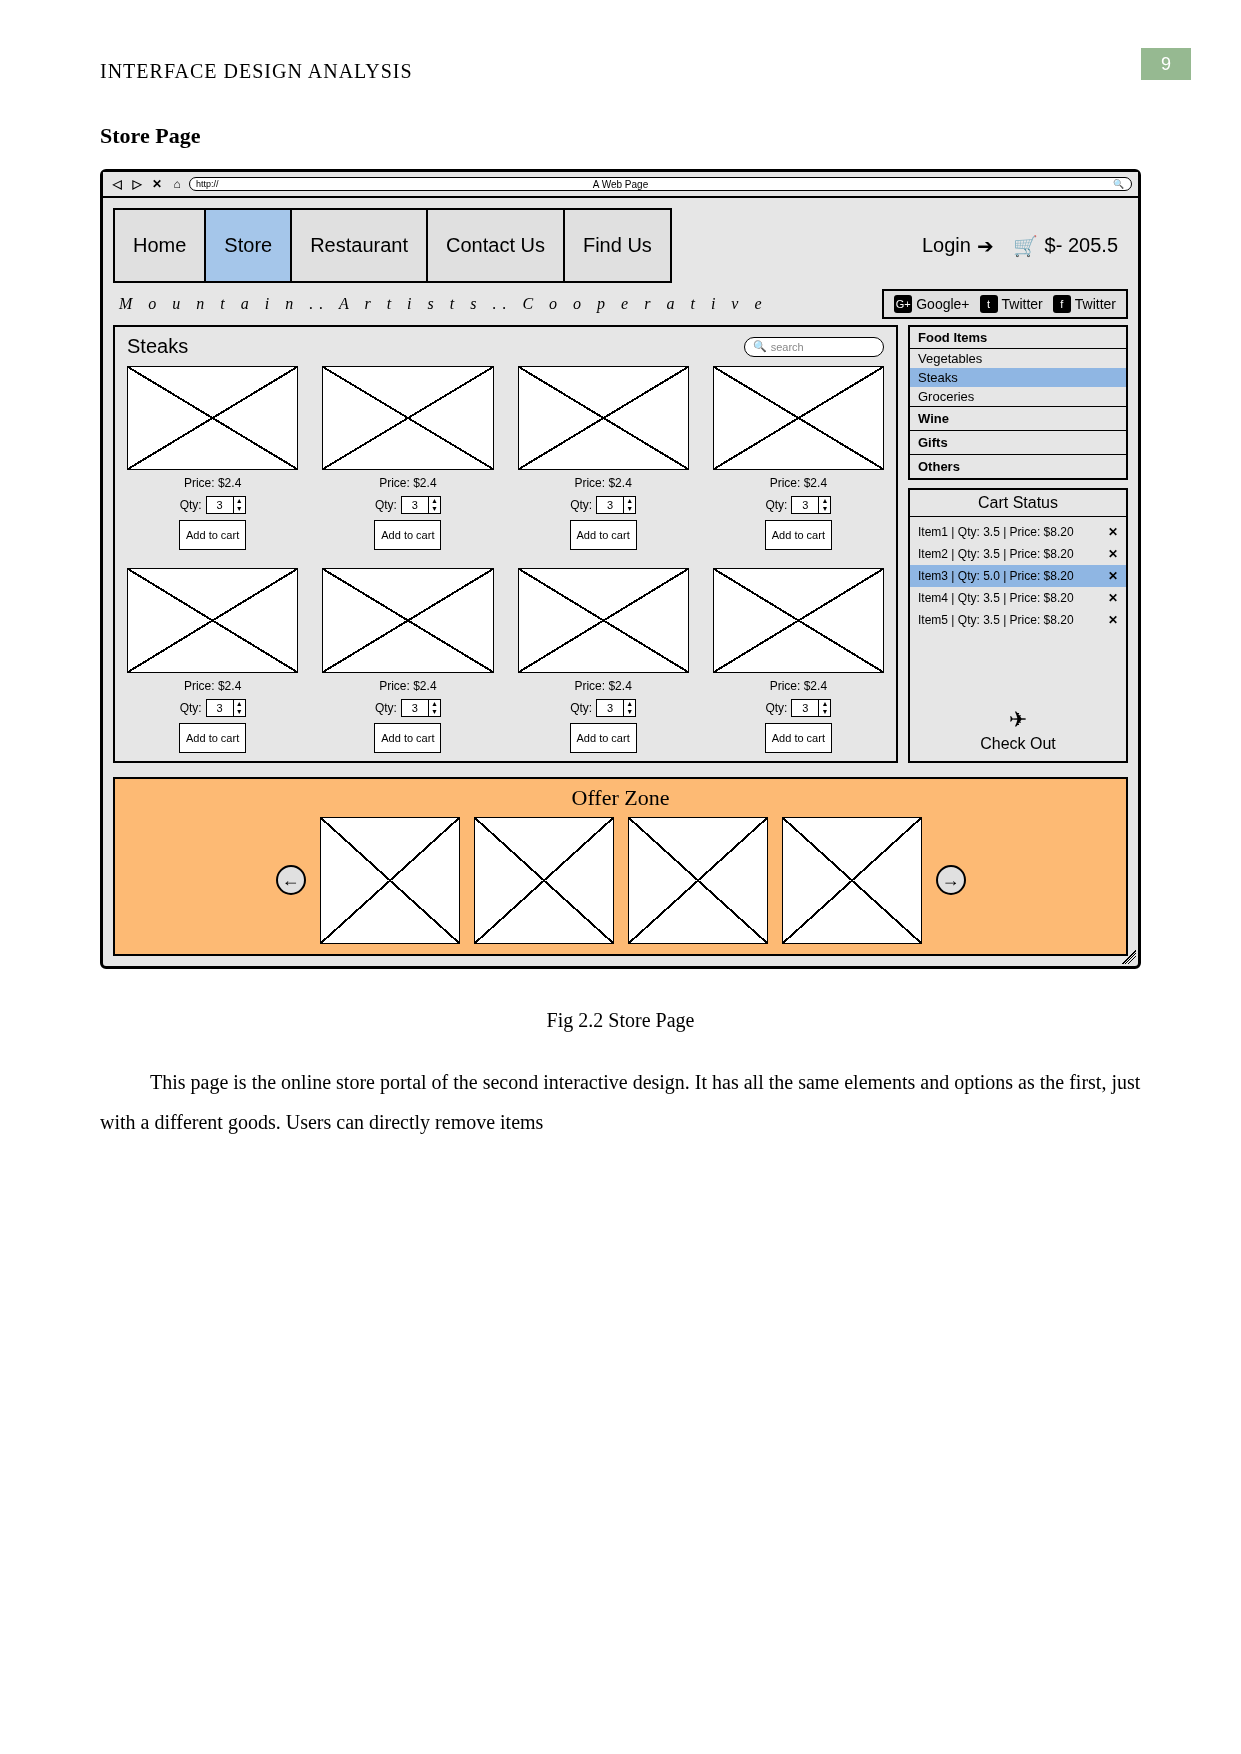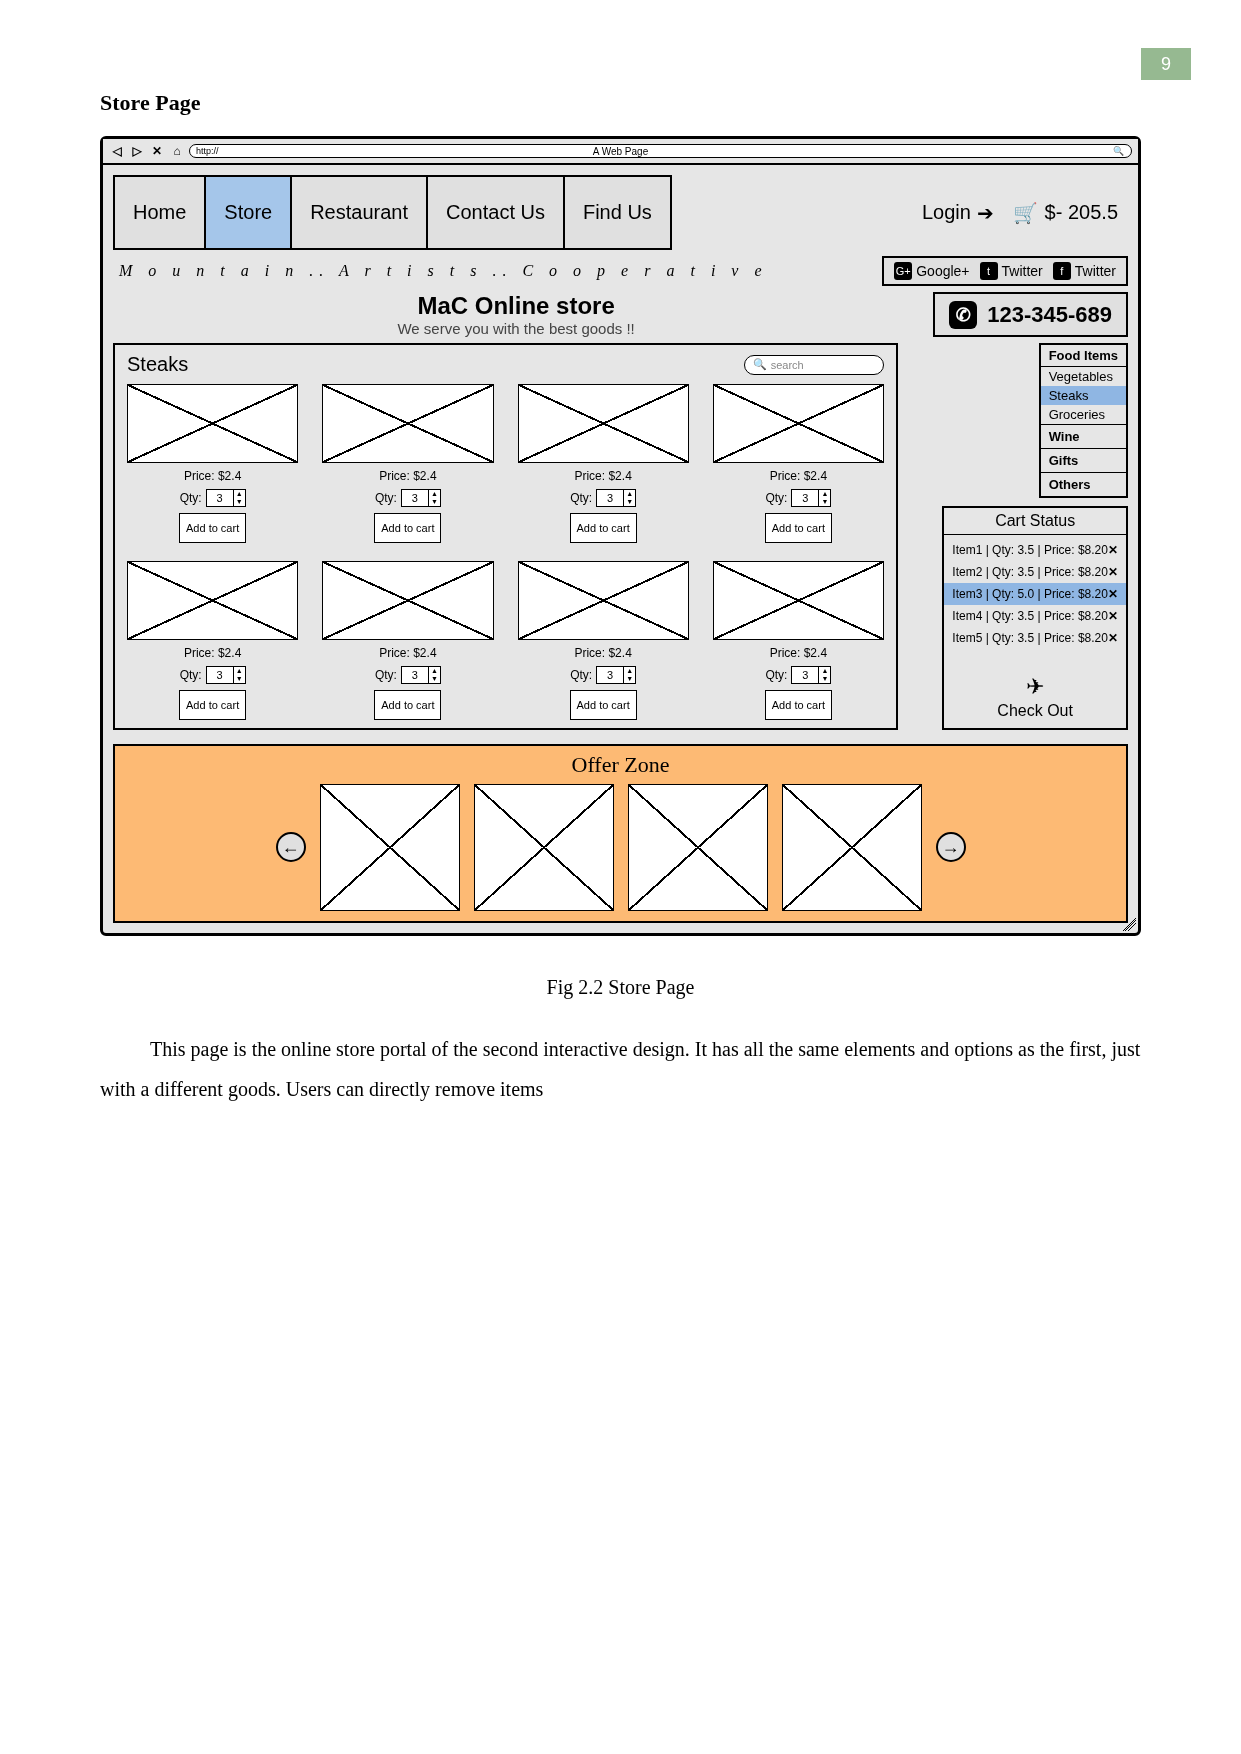"INTERFACE DESIGN ANALYSIS" div.running-head { html: none -> <div> <span>INTERFACE DESIGN ANALYSIS</span> </div> }
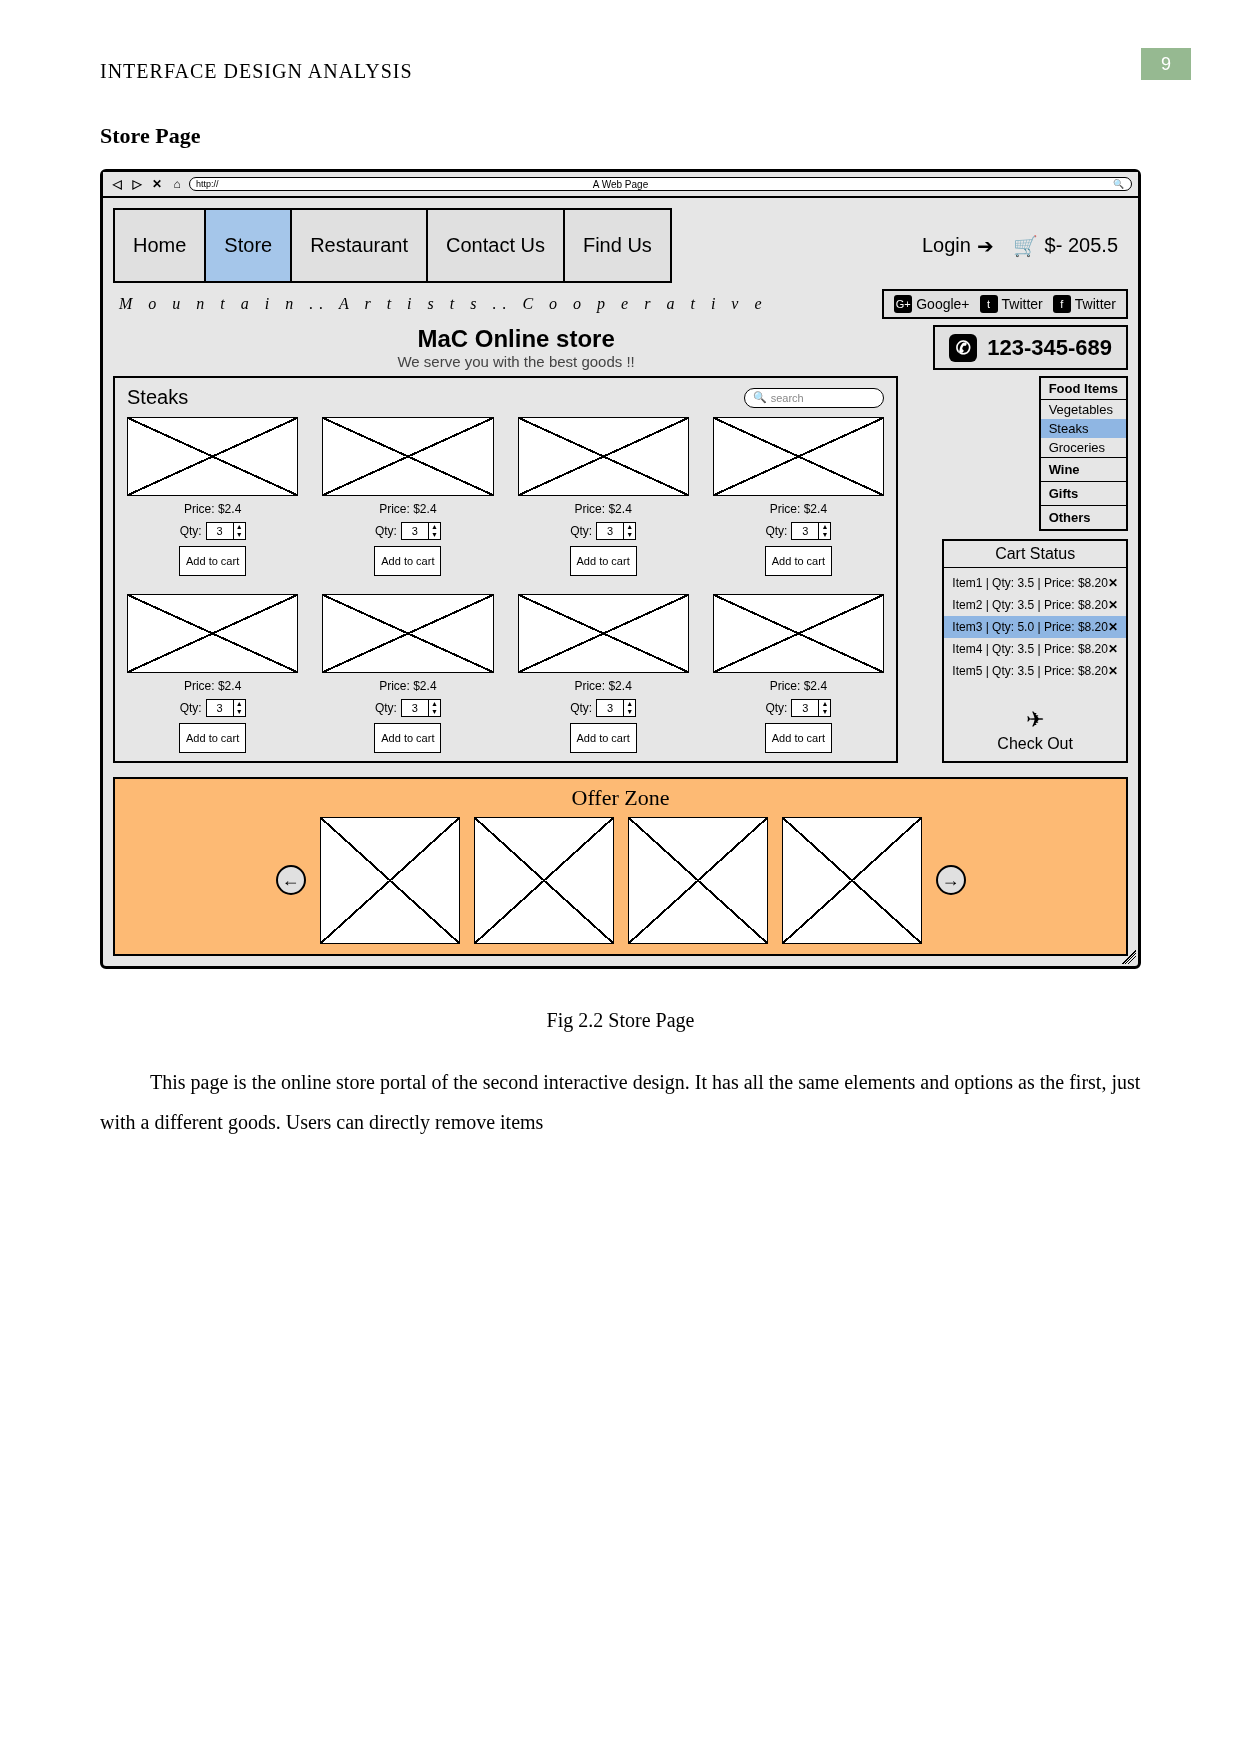"MaC Online store" div.row3 { html: <div> <div> <div>MaC Online store</div> <div>We serve you with the best goods !!</div> </div> <div> <span>✆</span> <span>123-345-689</span> </div> </div> -> none }
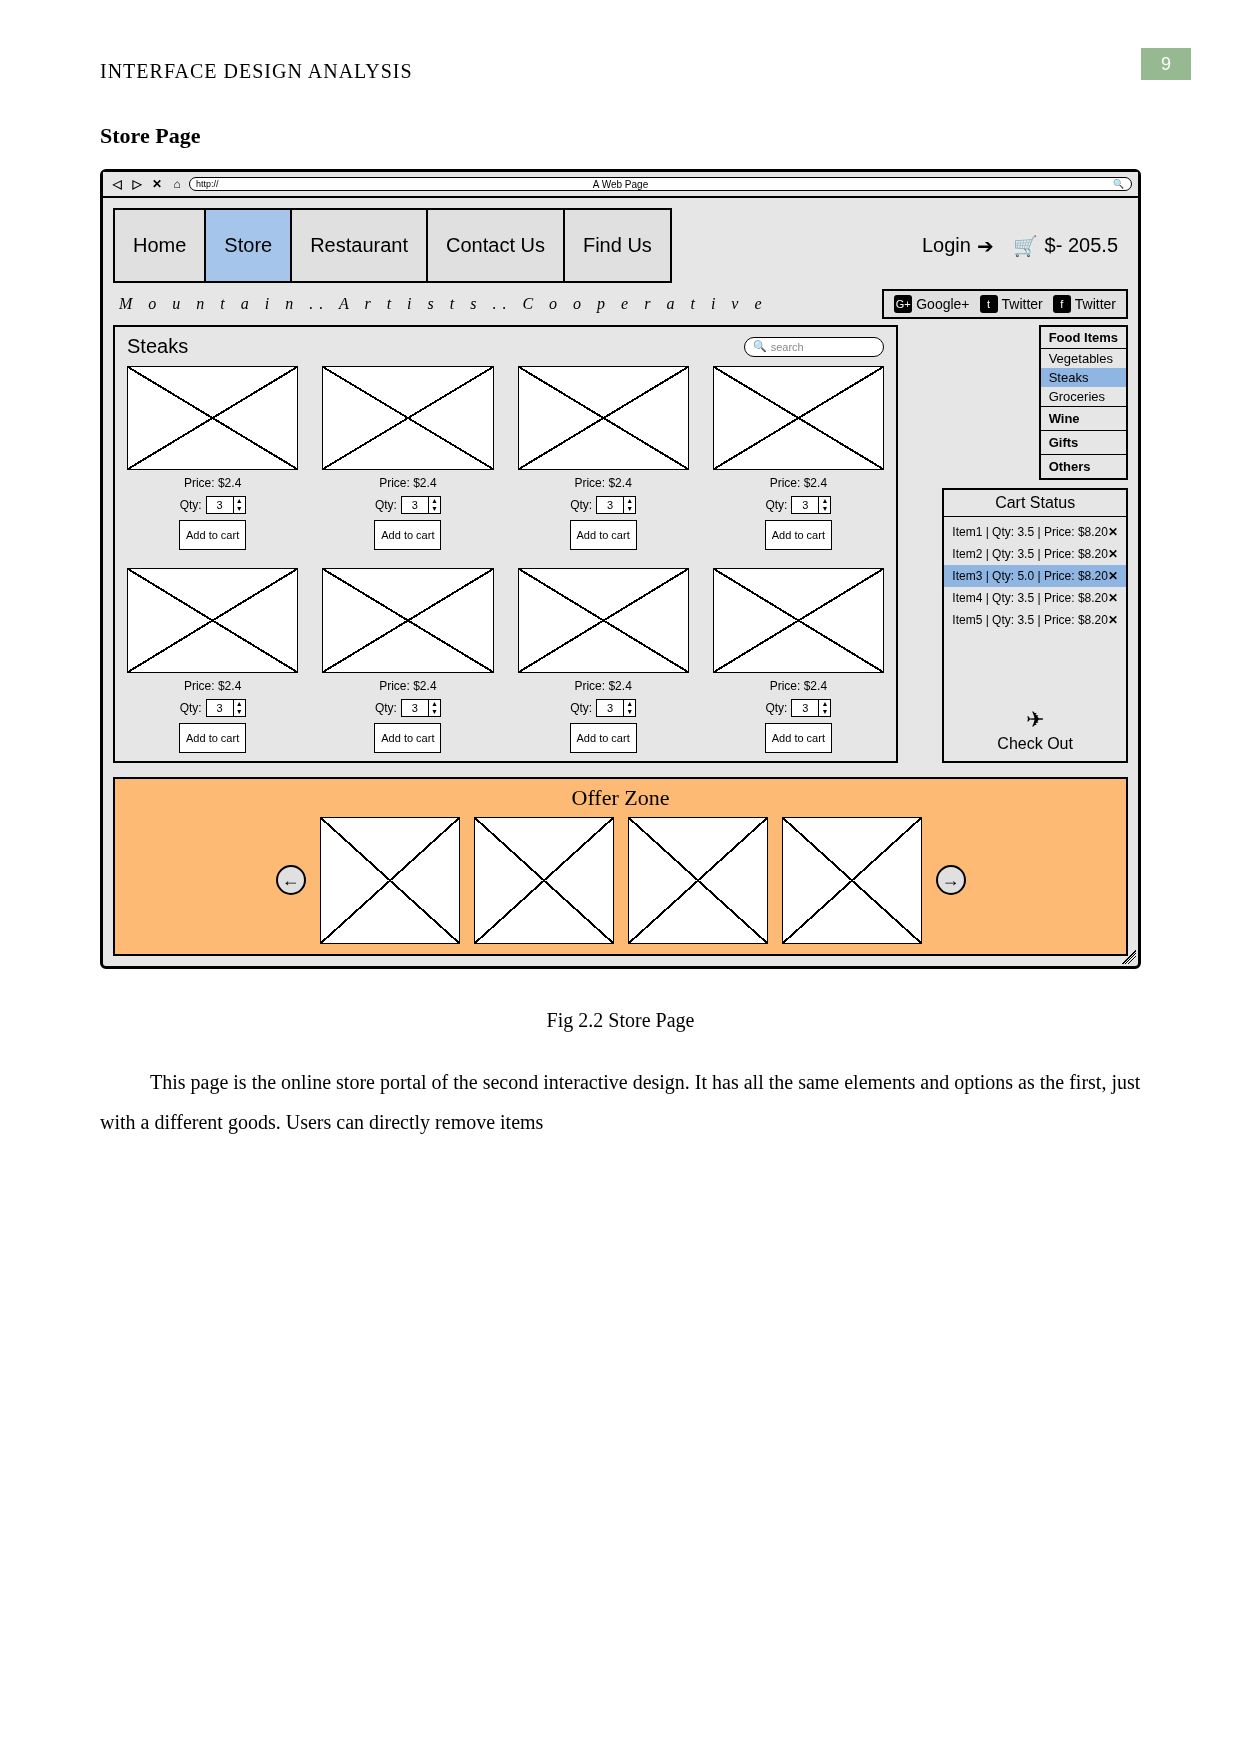"Food Items" .side-col { align-items: flex-end -> none }
